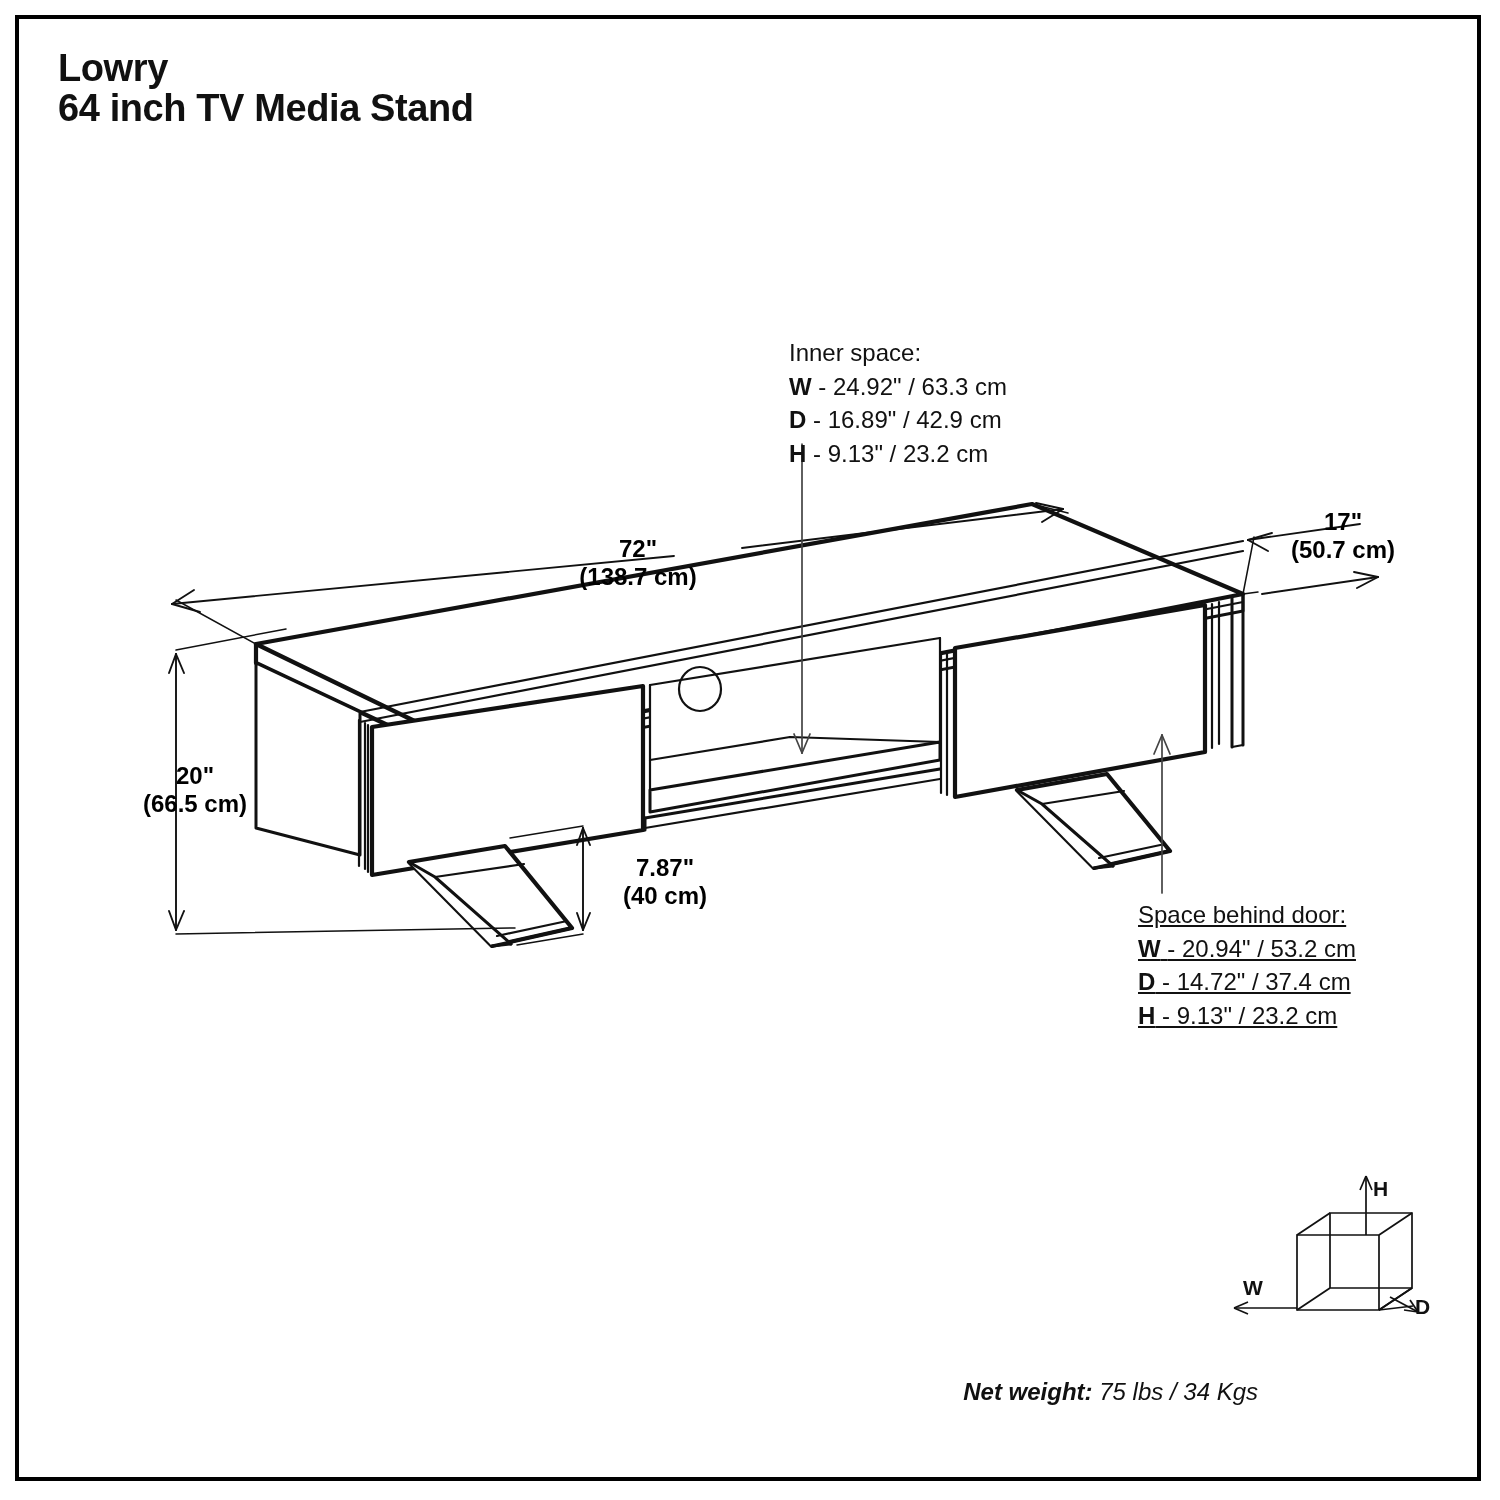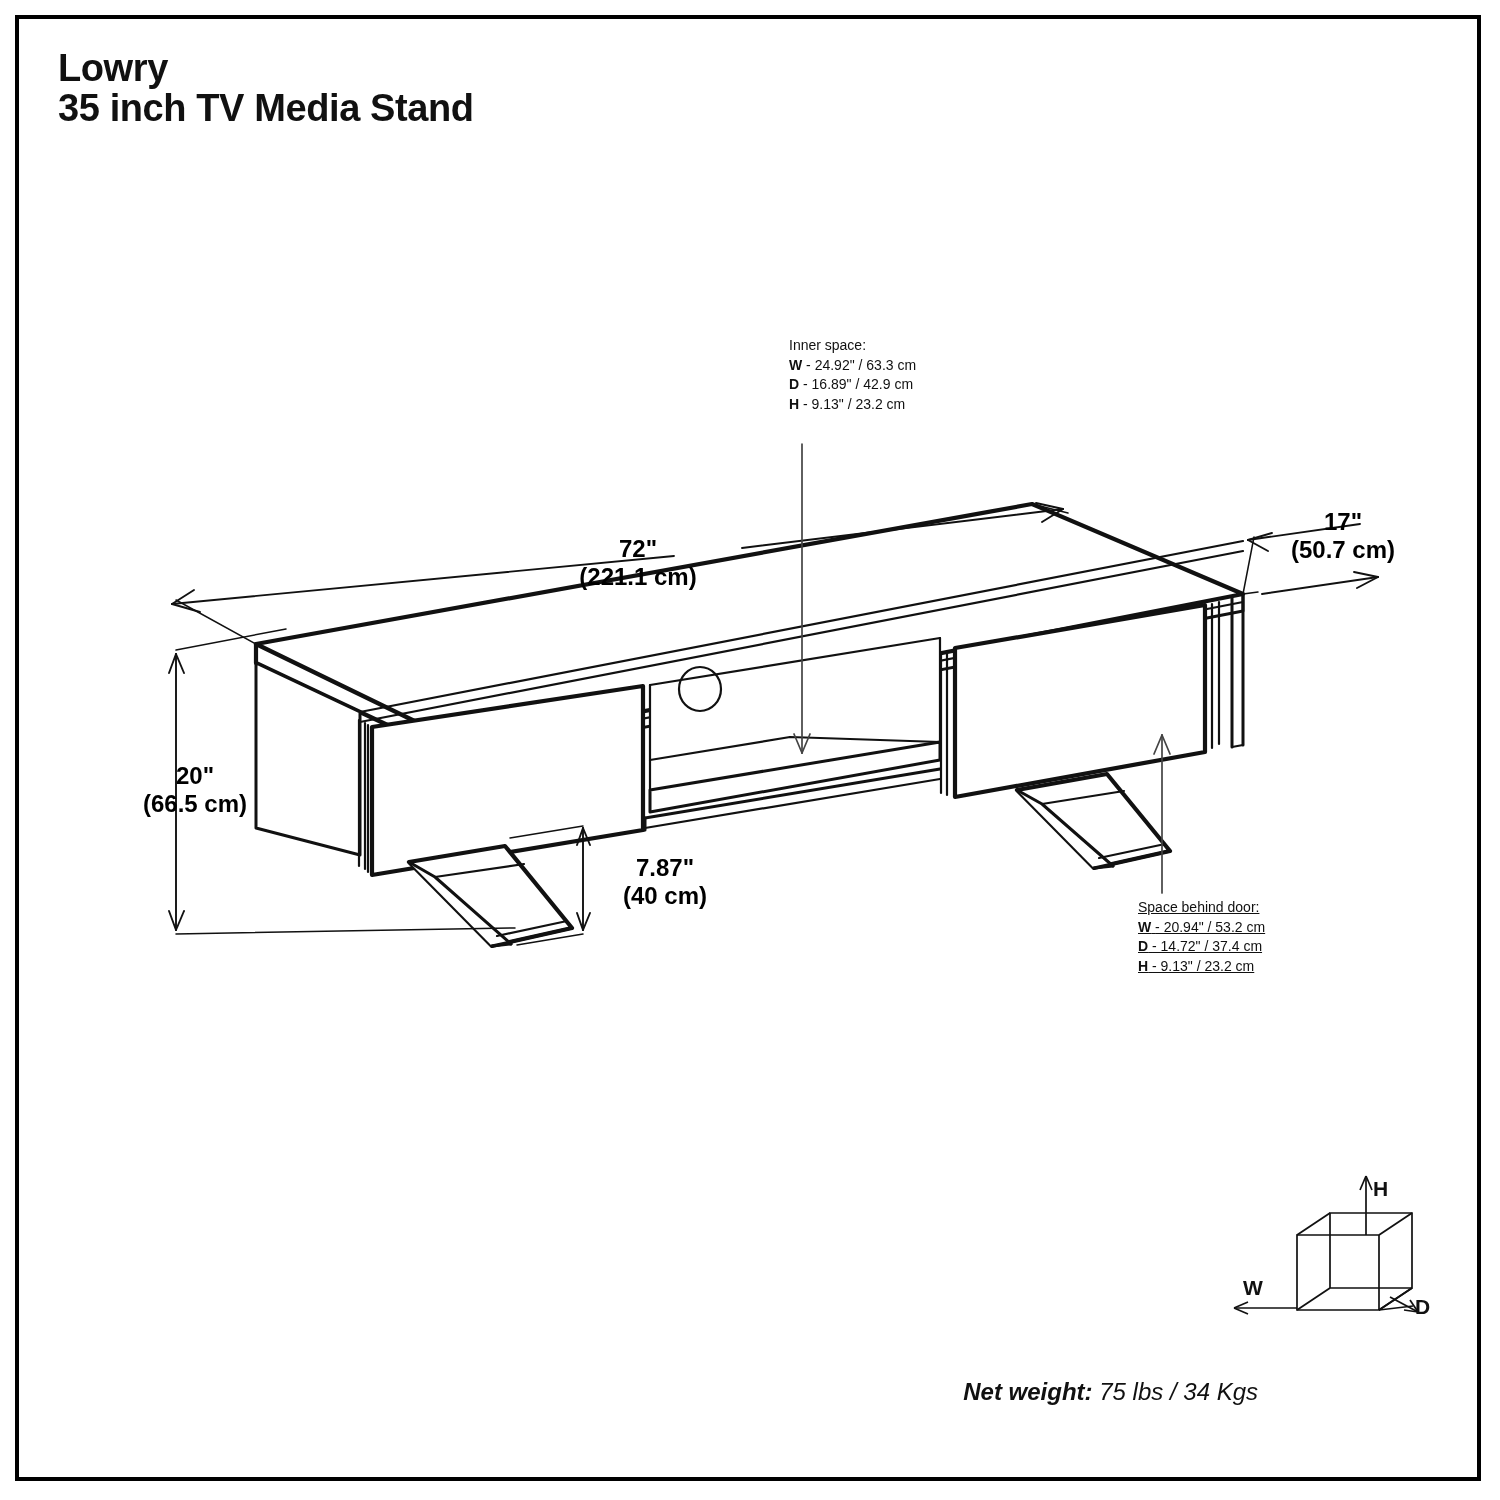"35 inch TV Media Stand" div.l2 { text: 35 -> 64 }
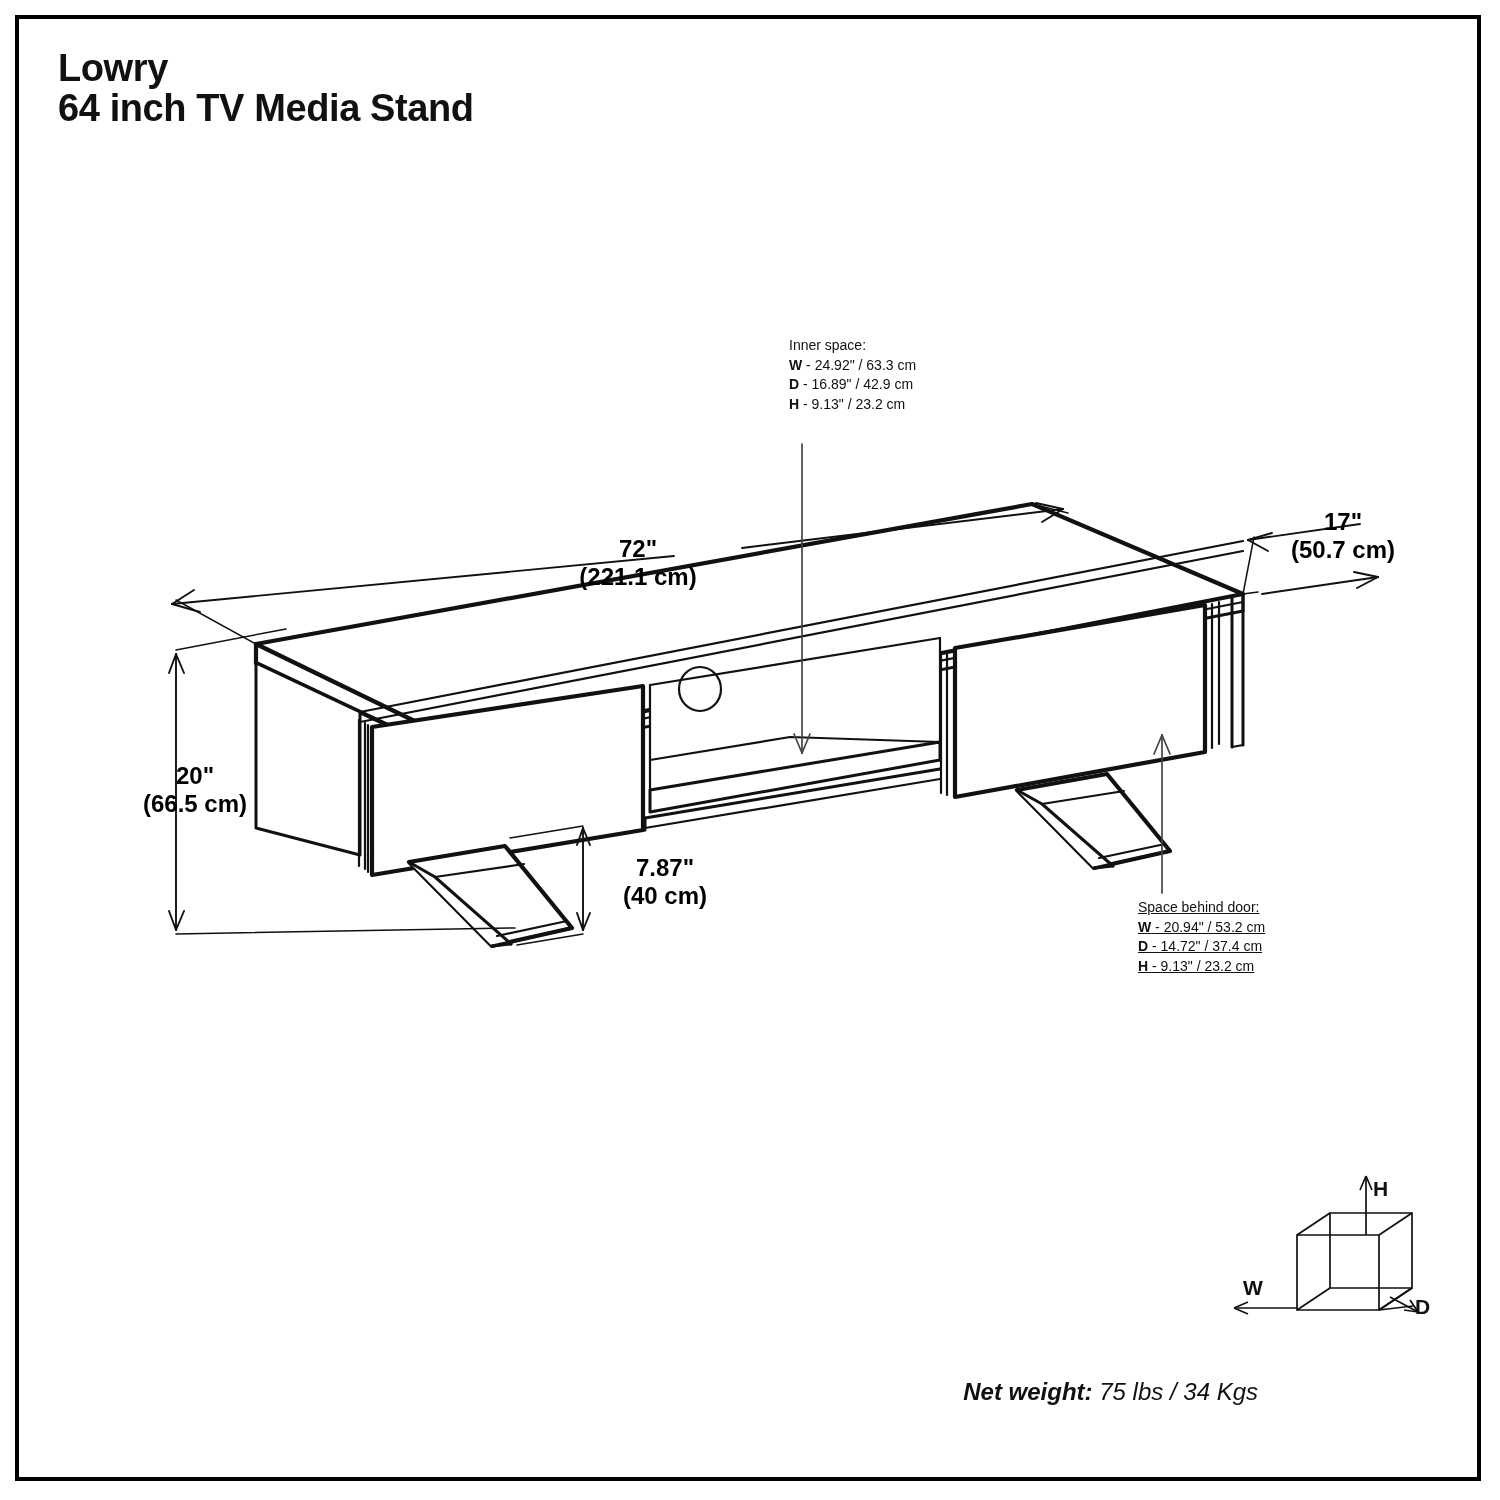"Inner space:" .callout { font-size: 14px -> 24px }
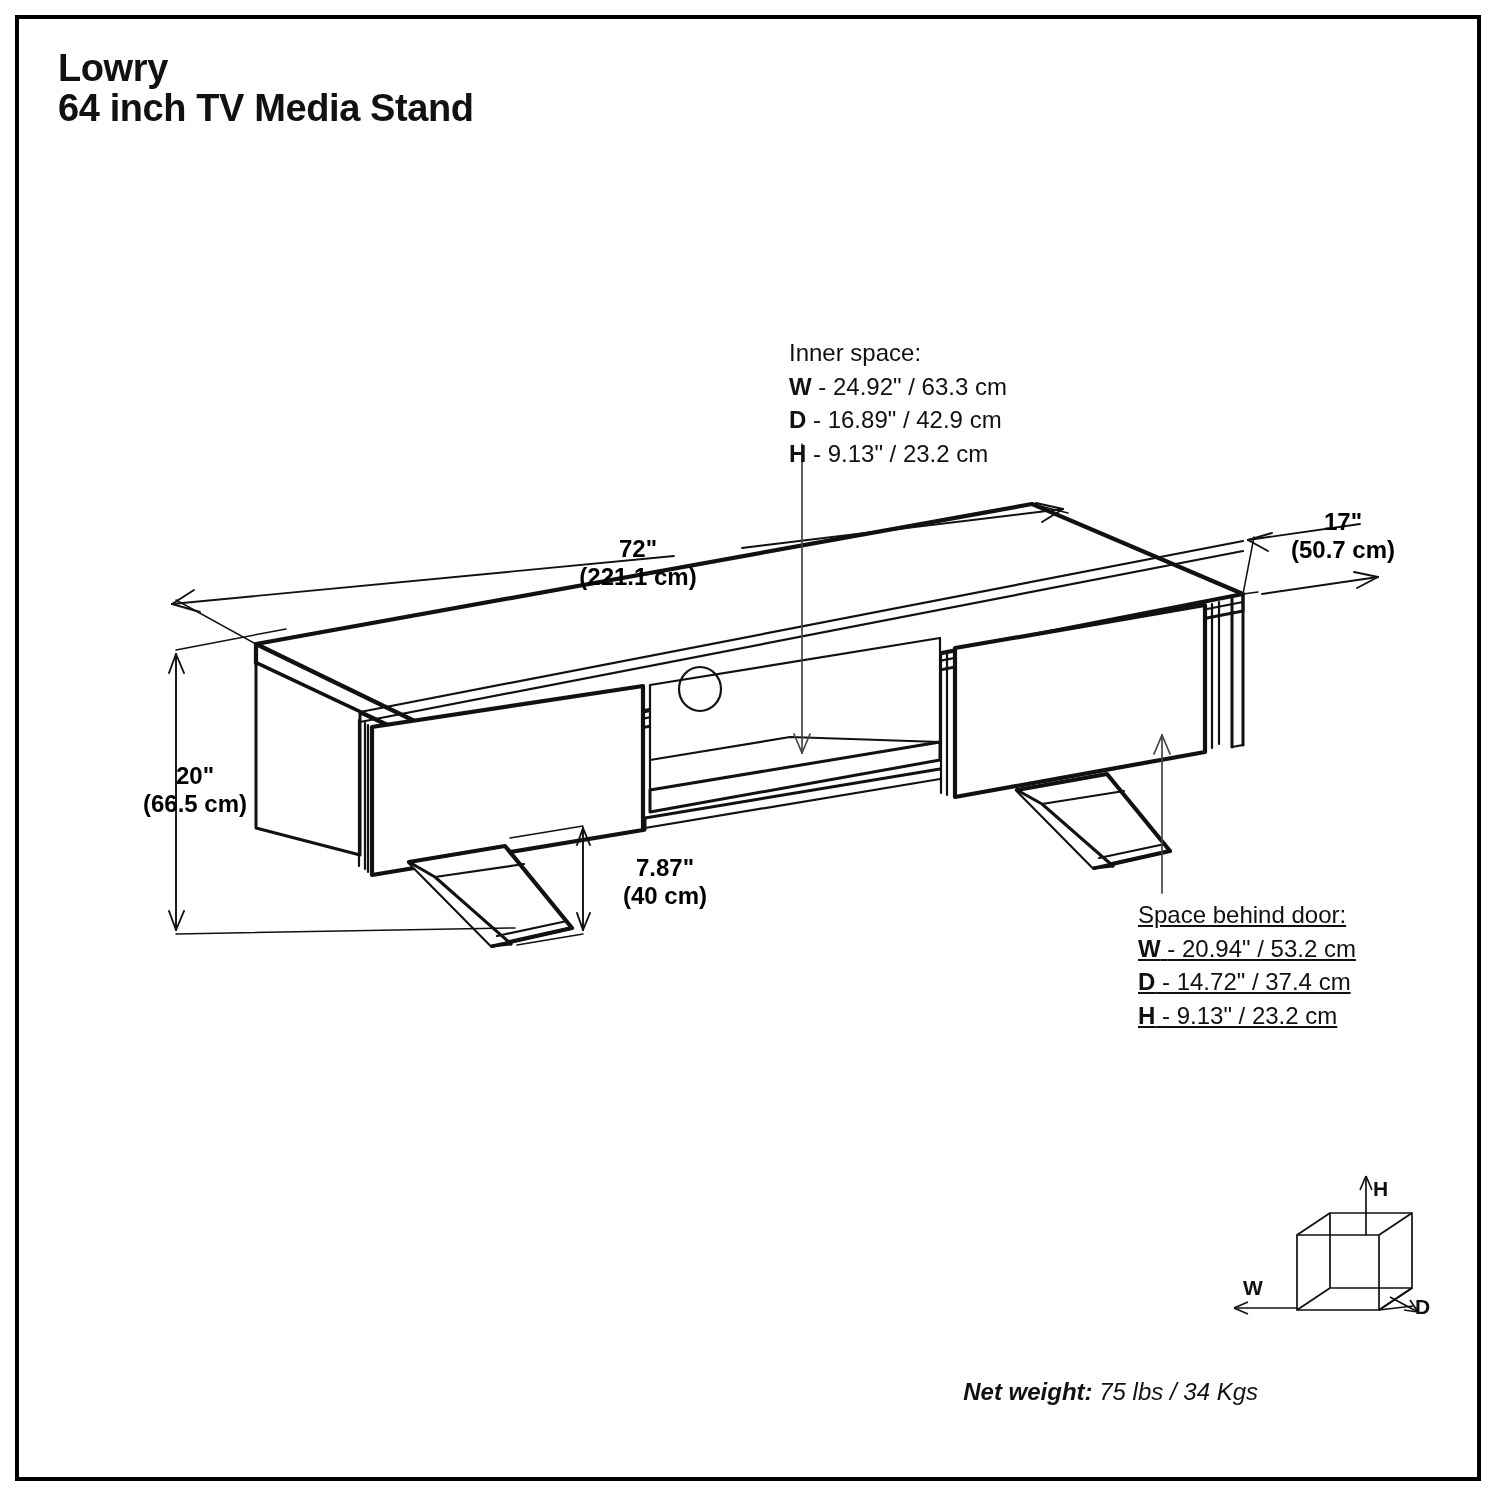"(221.1 cm)" div { text: 221.1 -> 138.7 }
